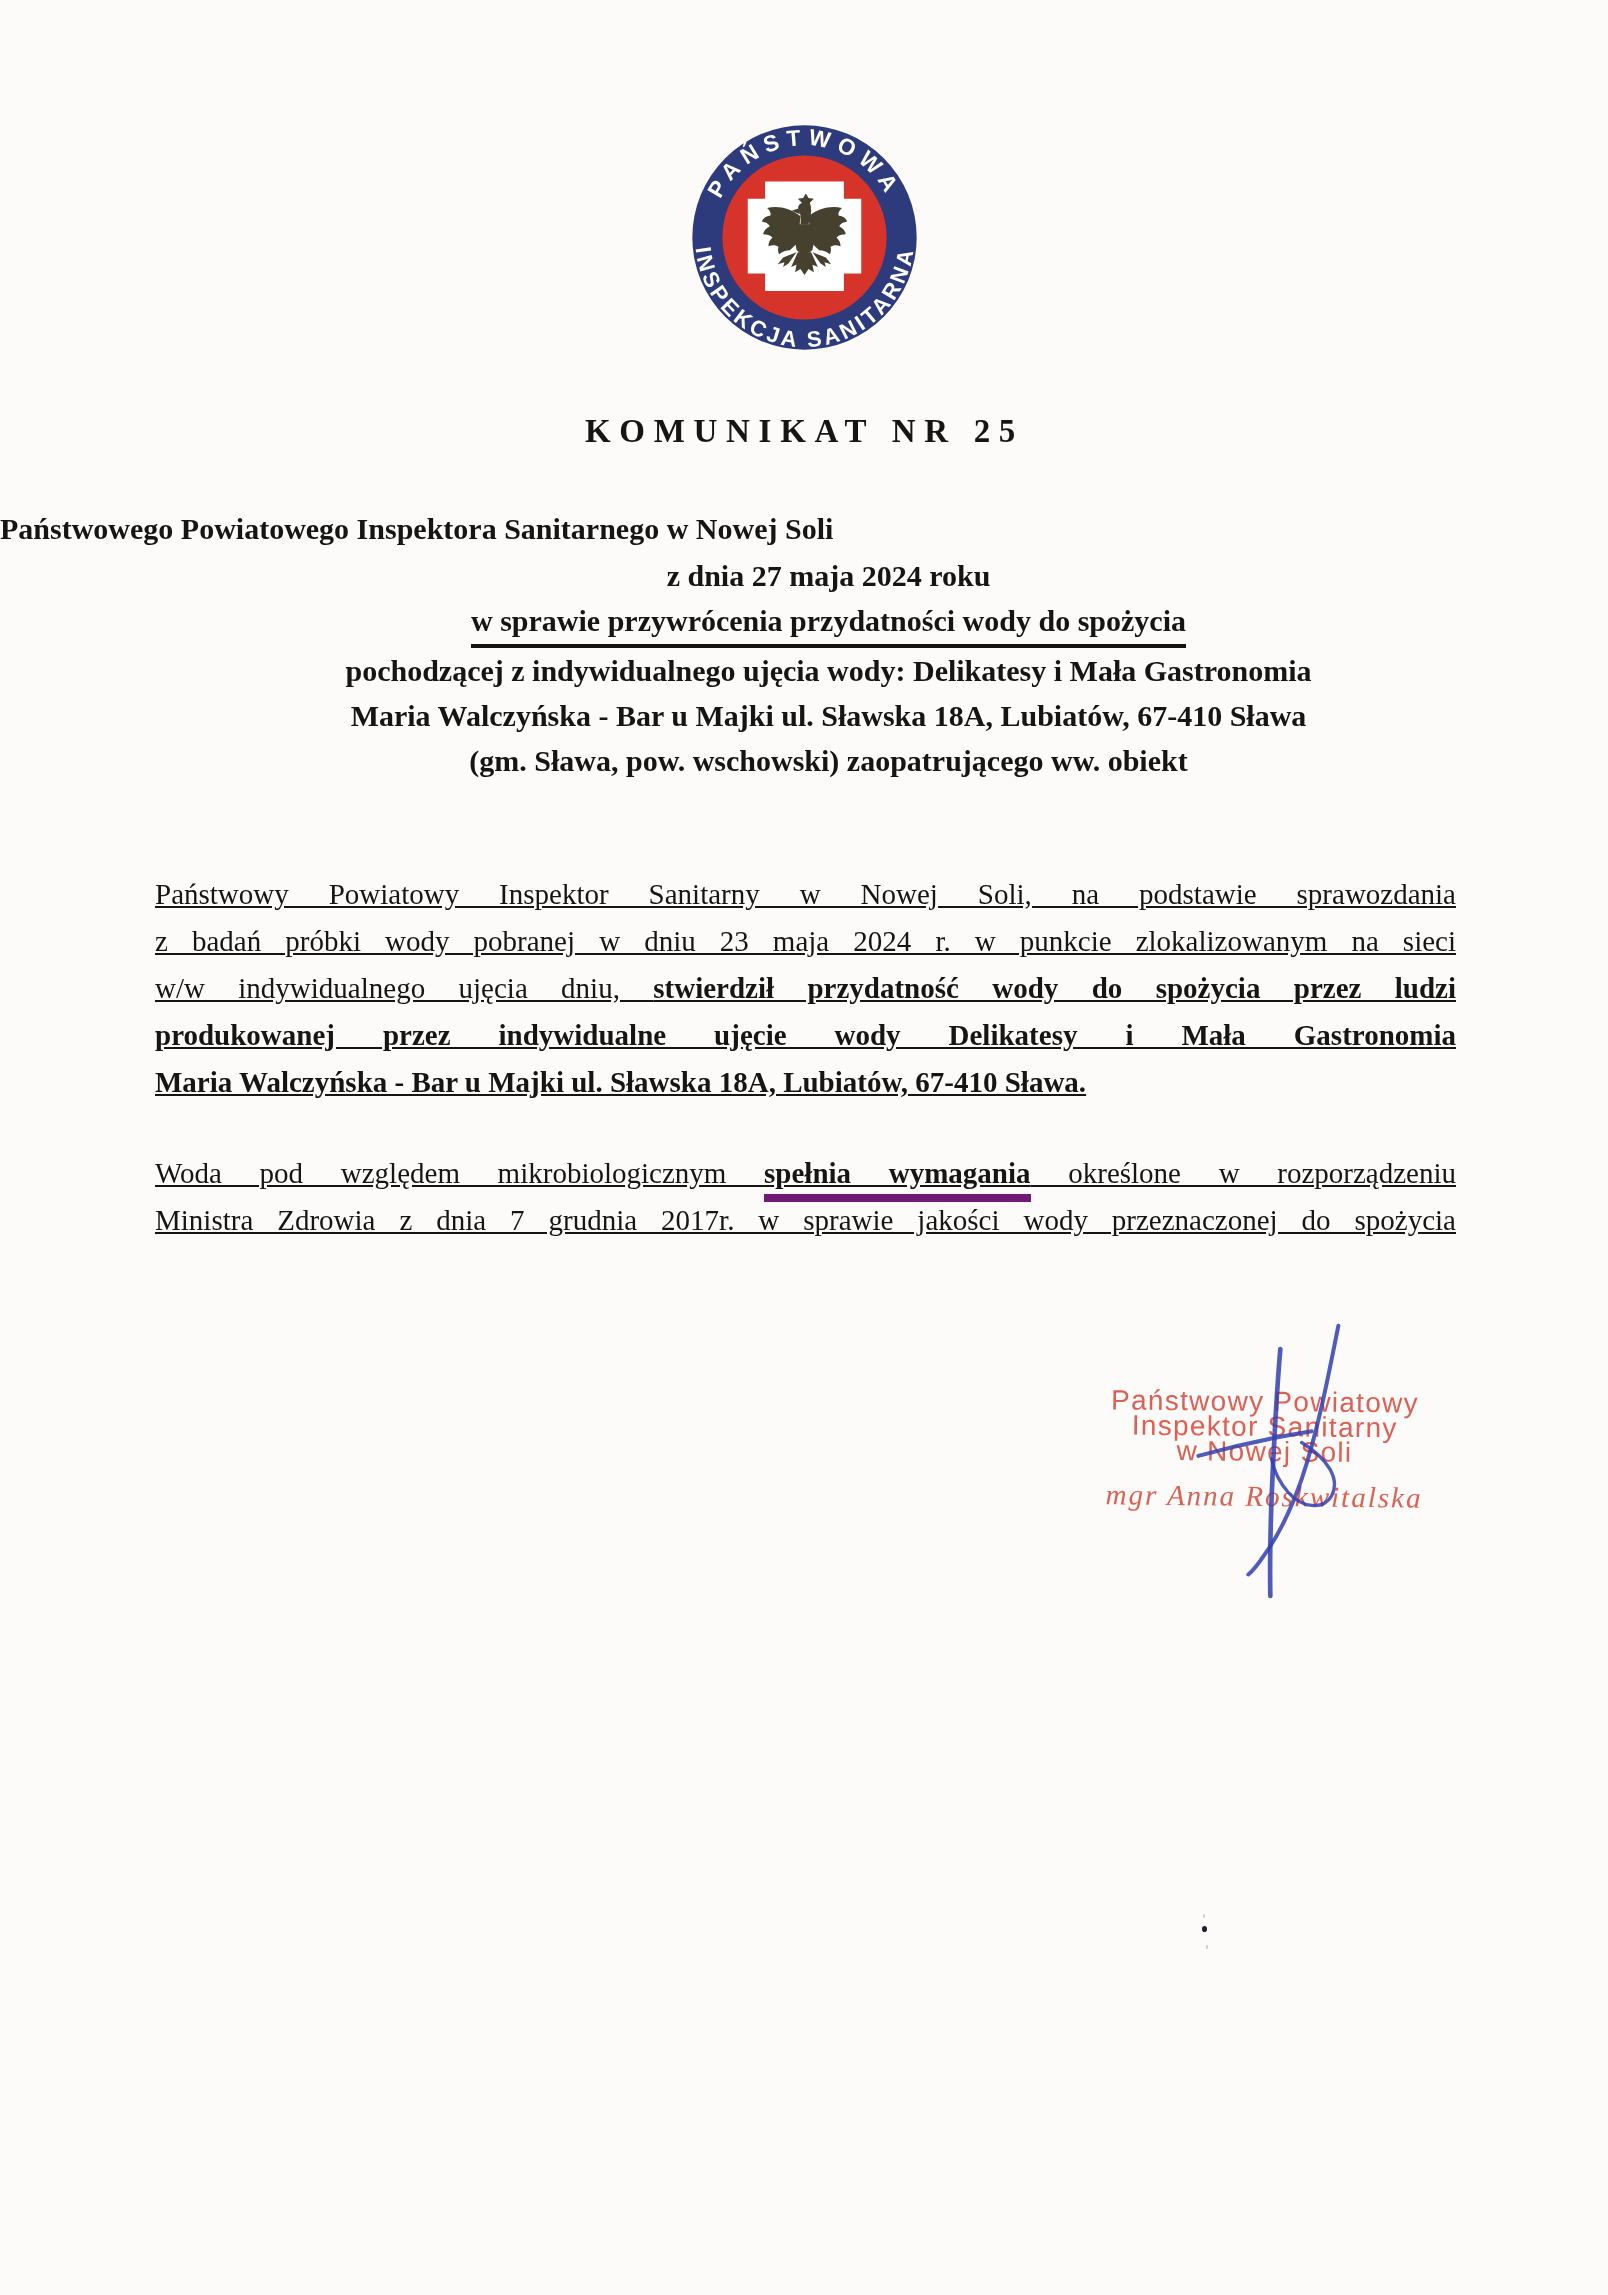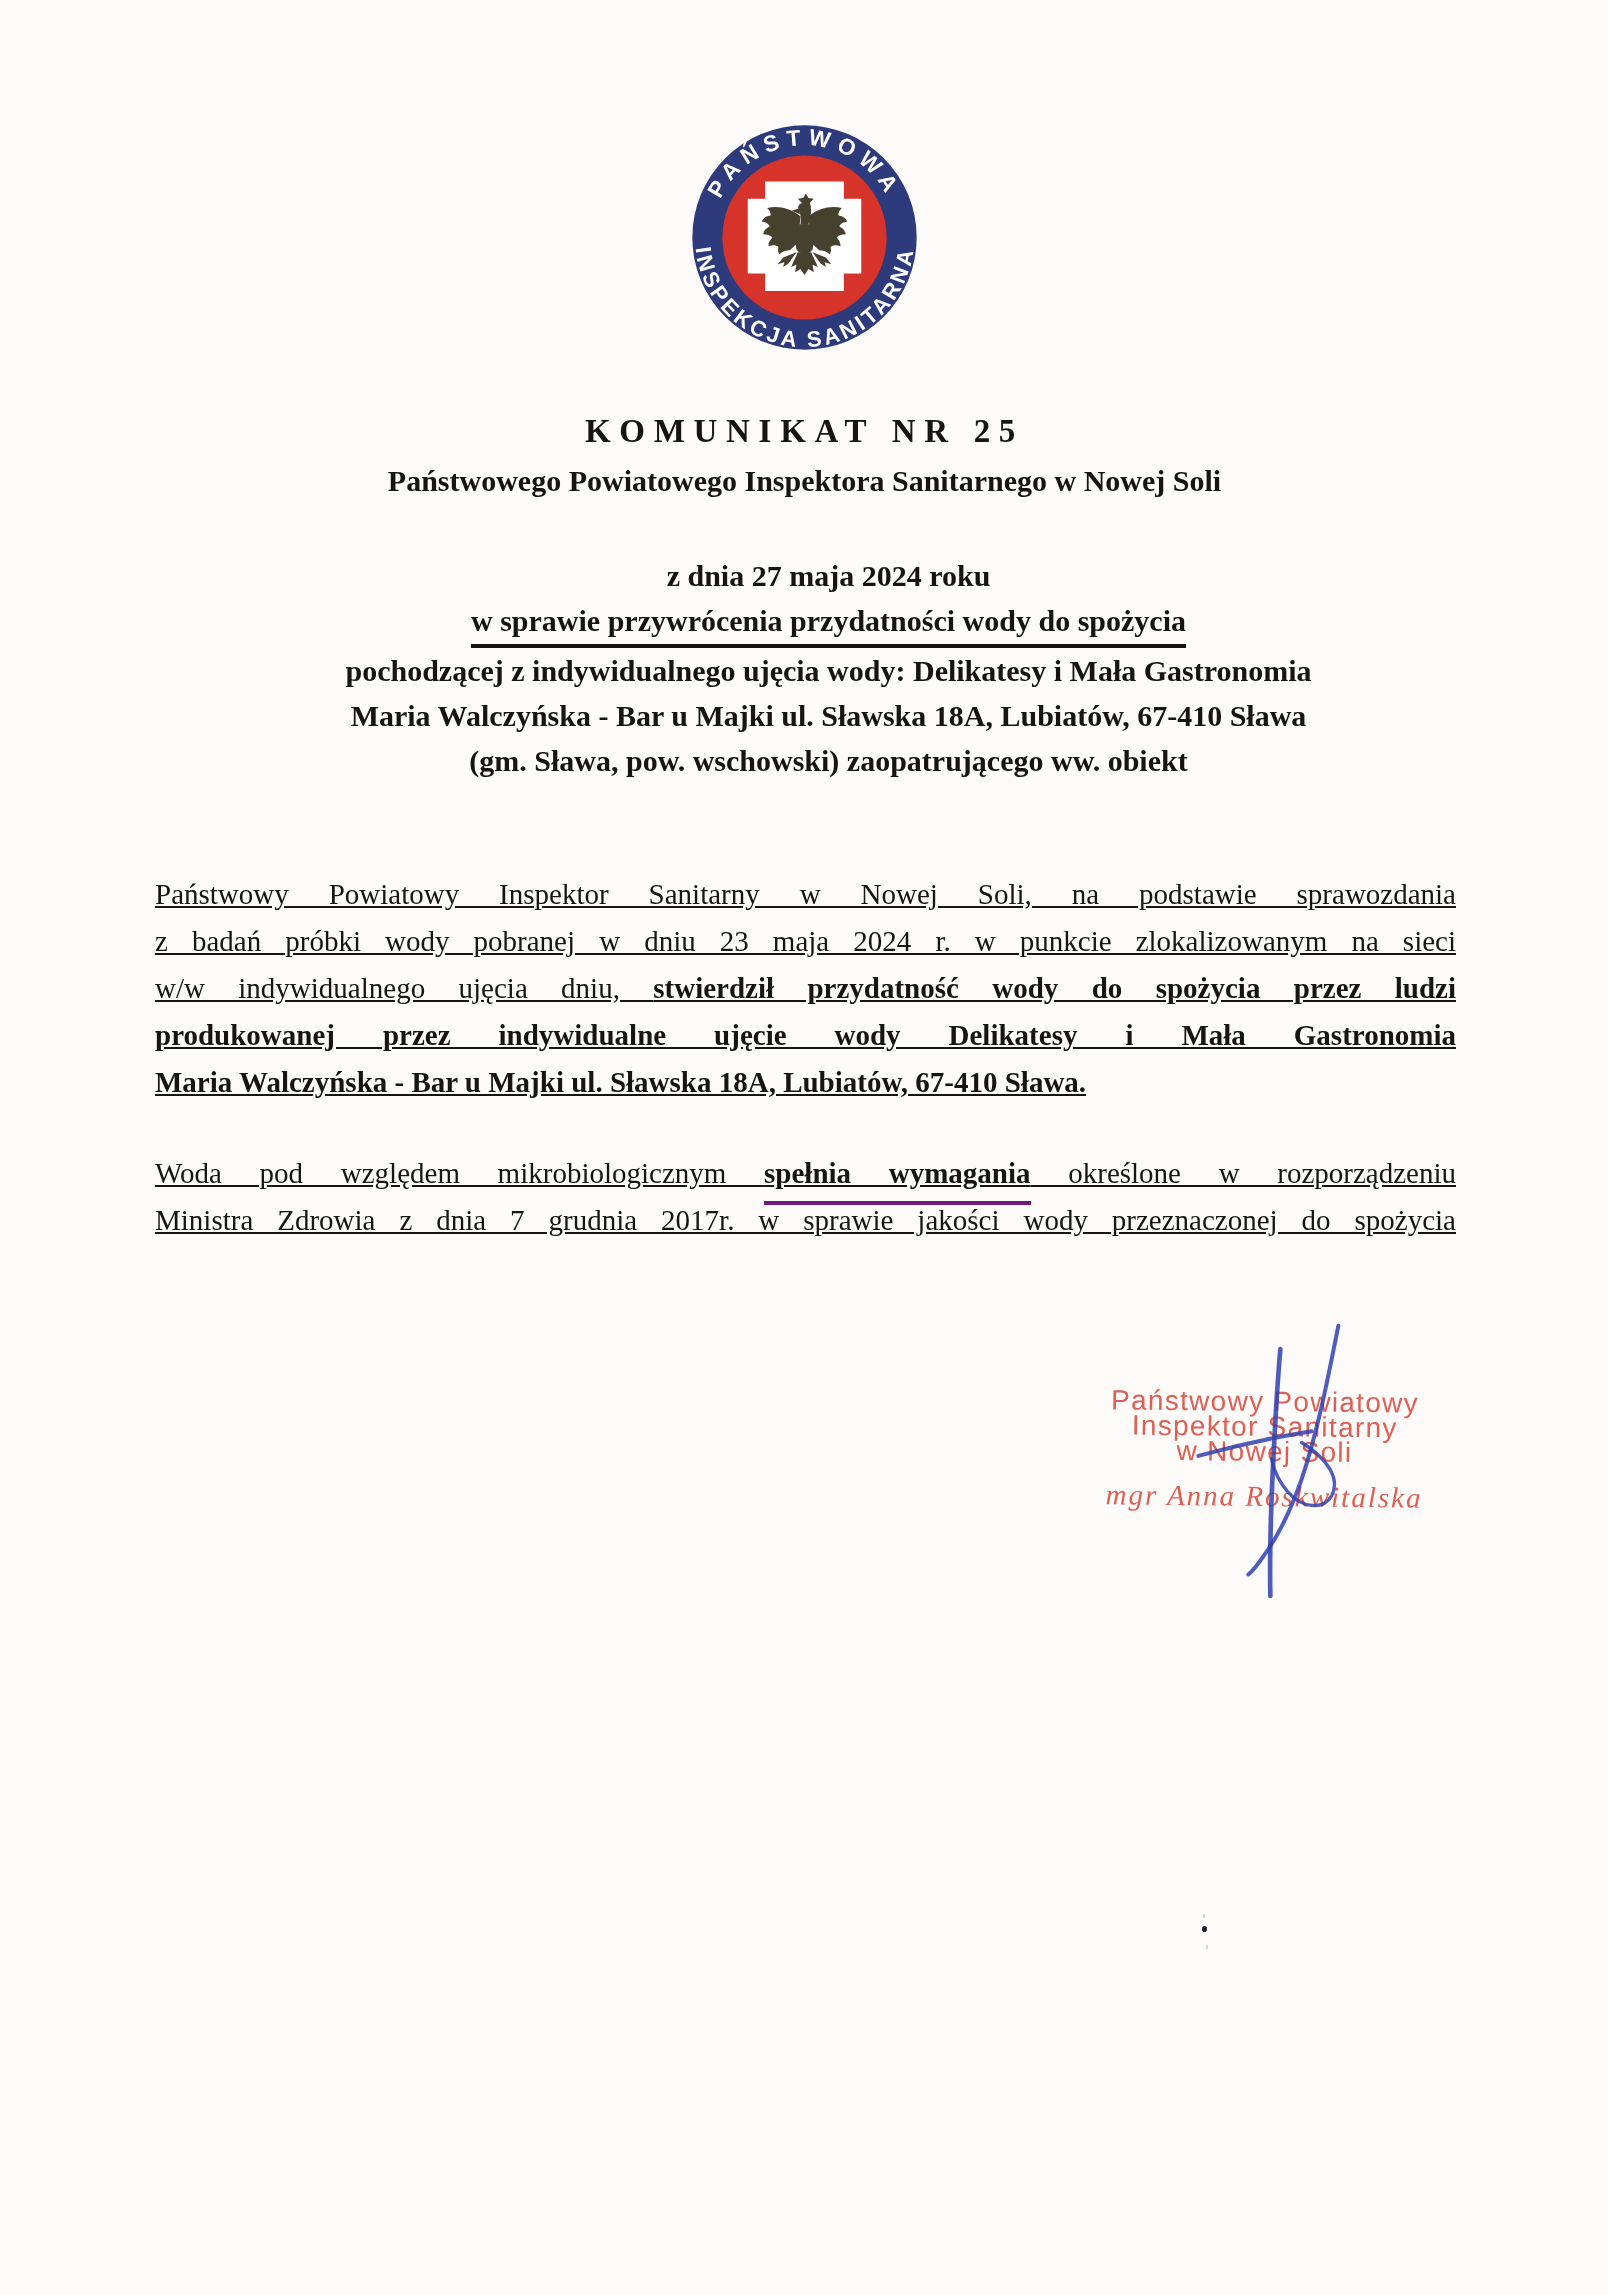"Państwowego Powiatowego Inspektora" .subtitle { text-align: center -> none; top: 464px -> 512px }
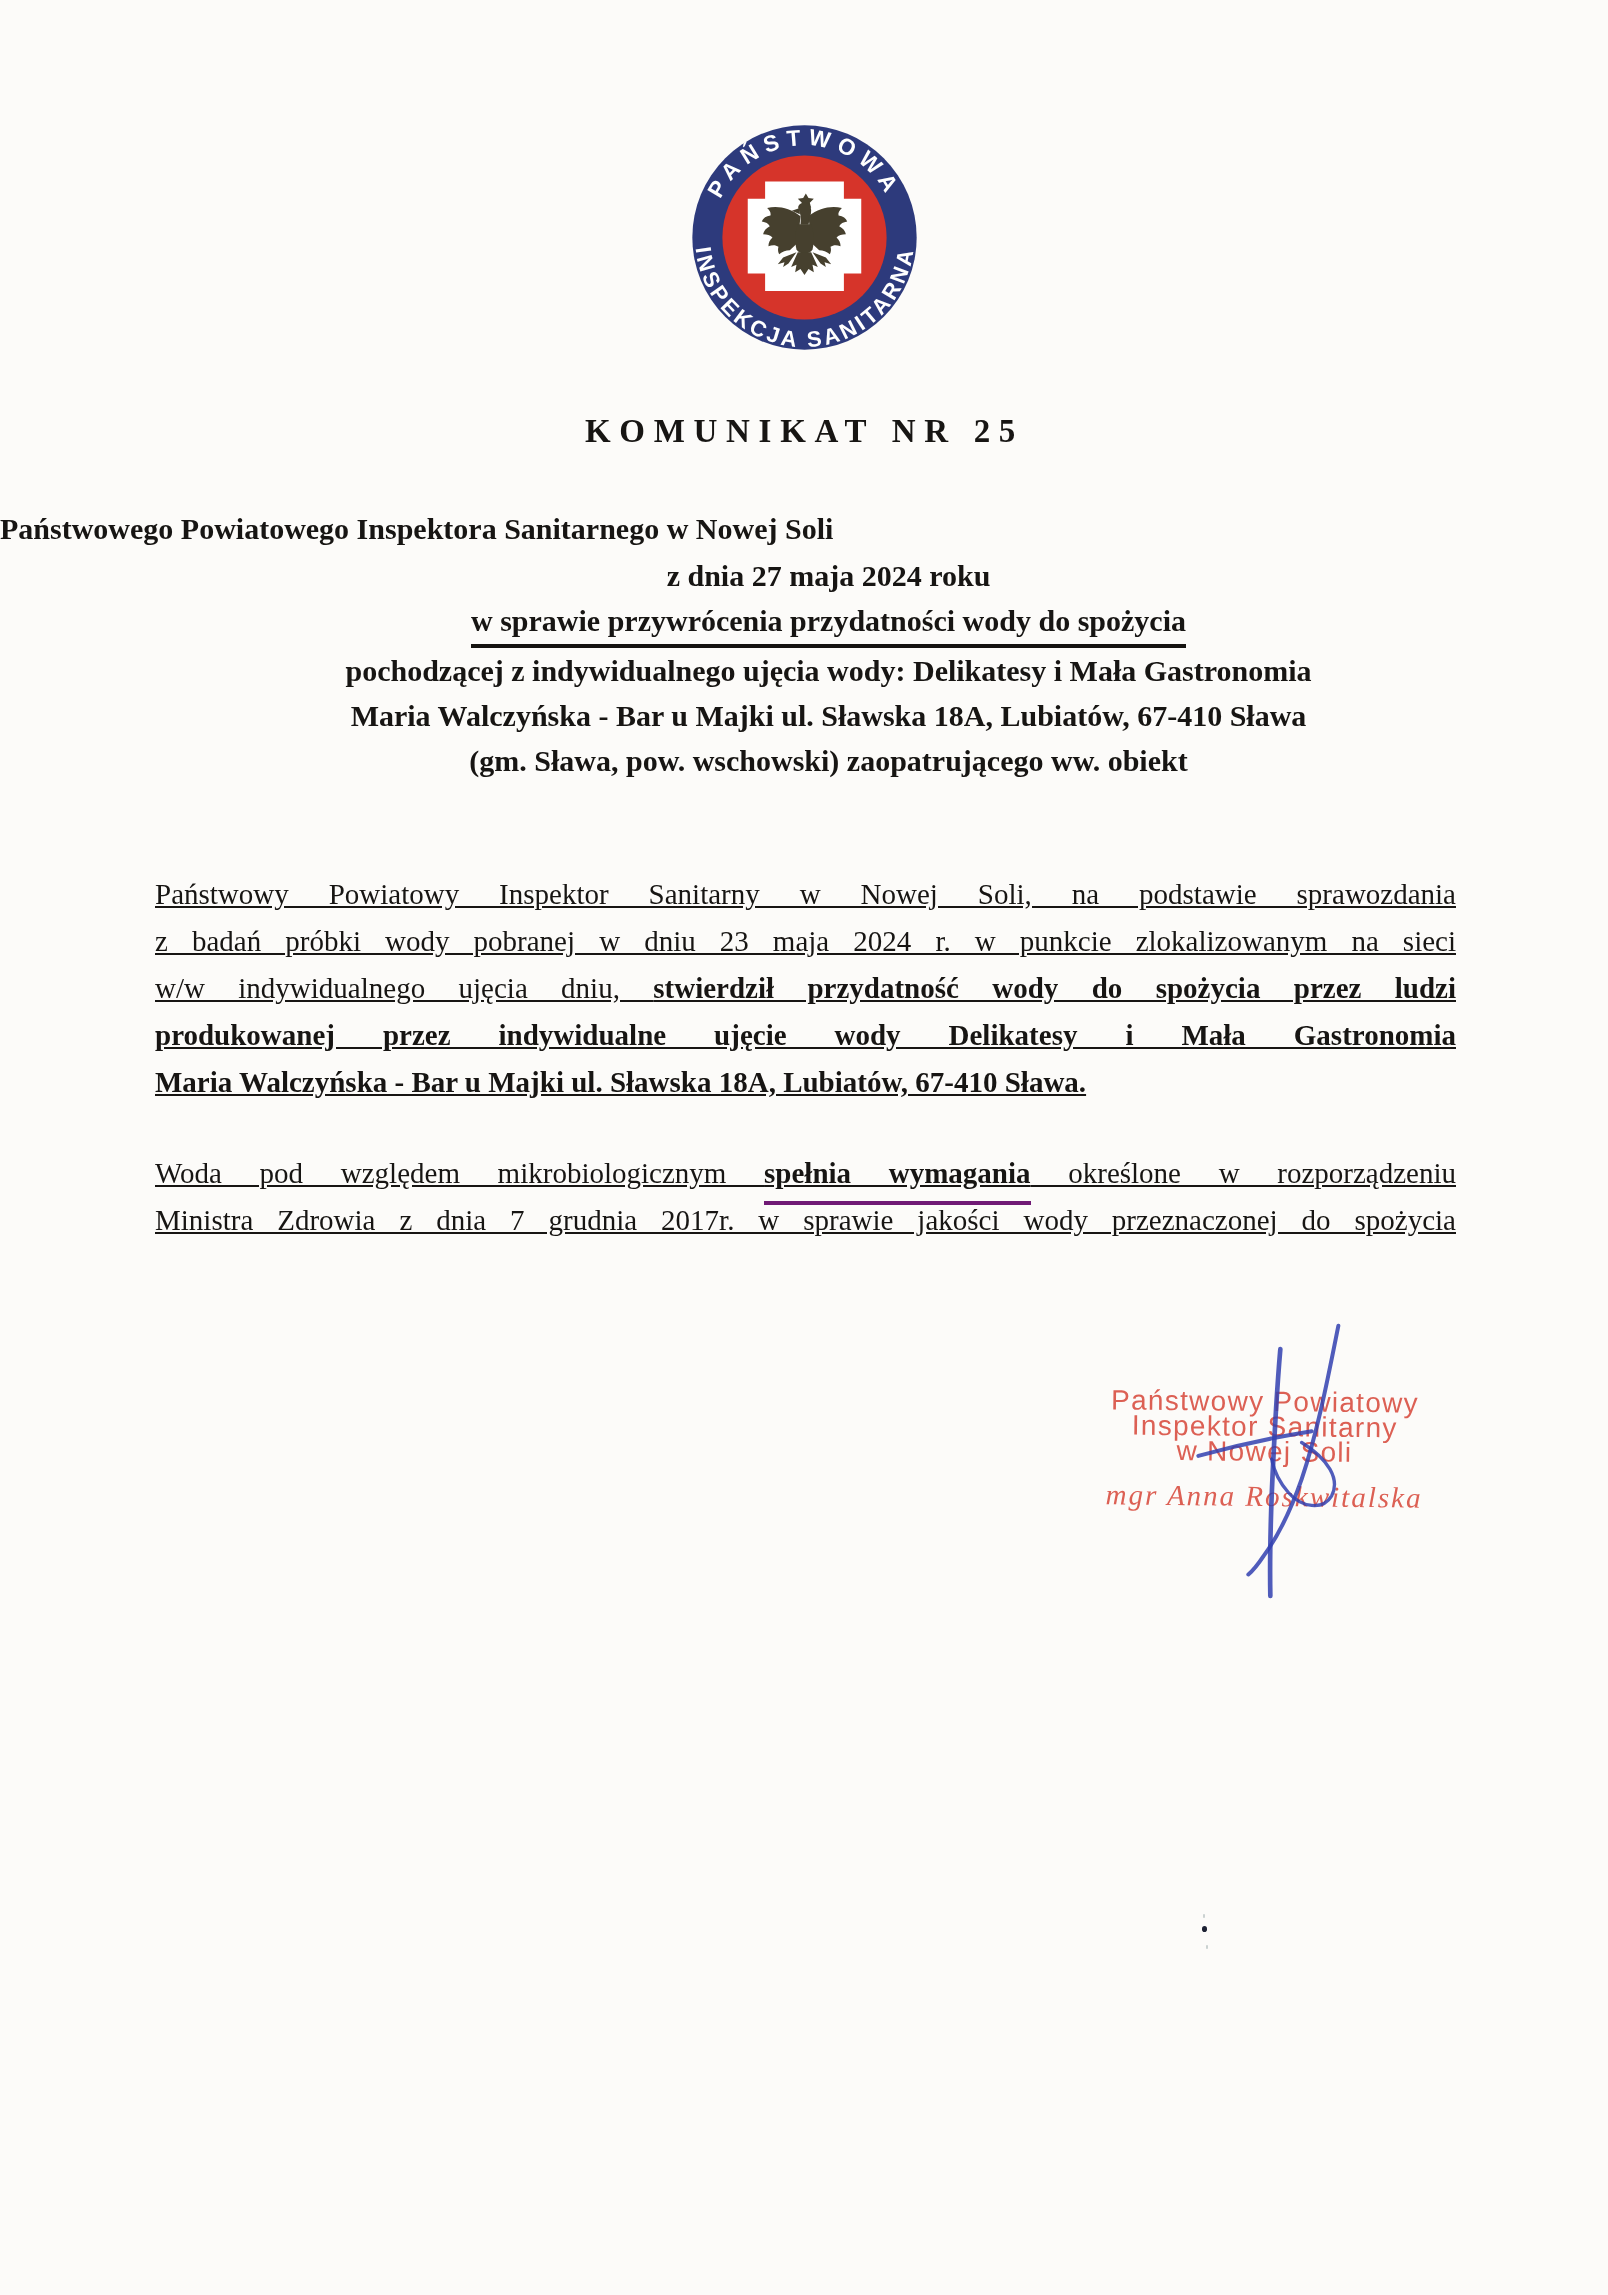"spełnia wymagania" .ul2 { border-bottom: 4px solid #701a75 -> 8px solid #701a75; padding-bottom: 12px -> 5px }
